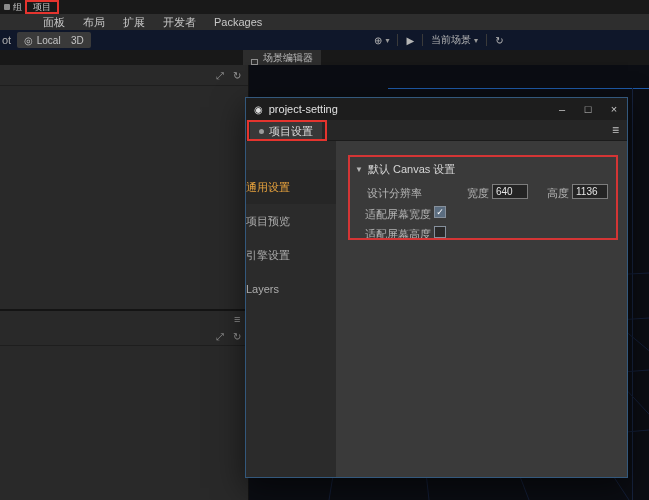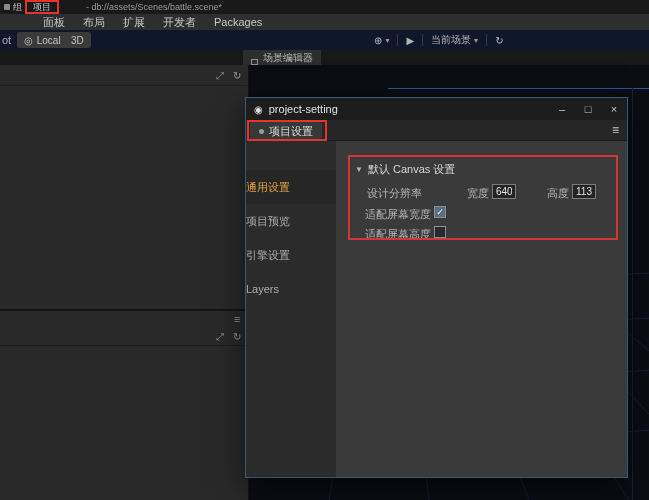"- db://assets/Scenes/battle.scene*" span.abs { html: <span>- db://assets/Scenes/battle.scene*</span> -> none }
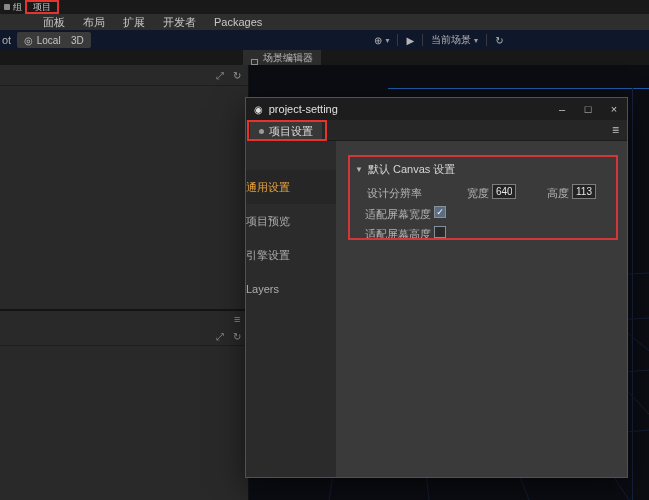"640" .inp { width: 24px -> 36px }
